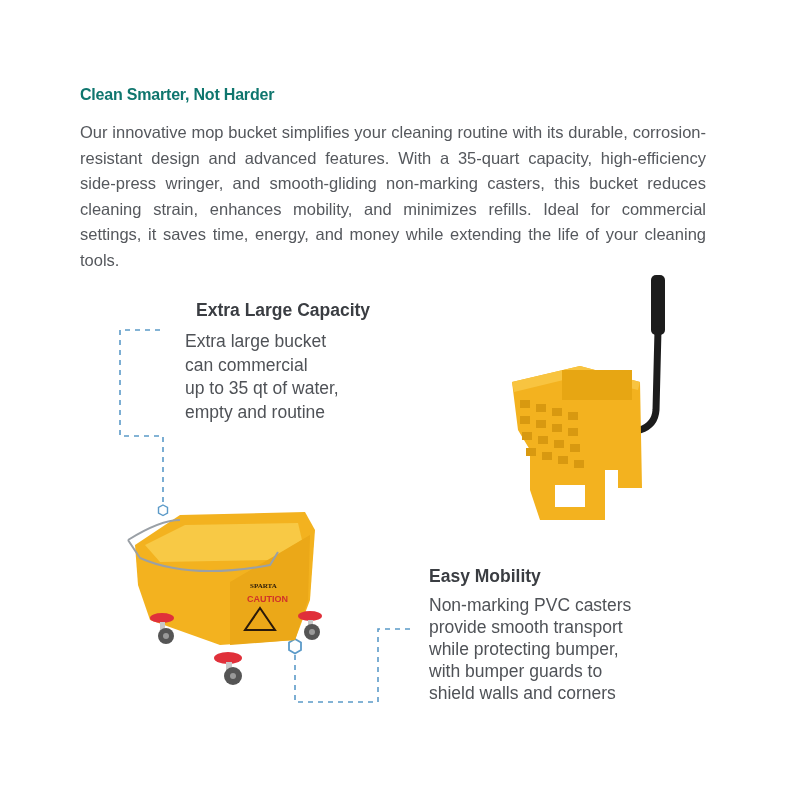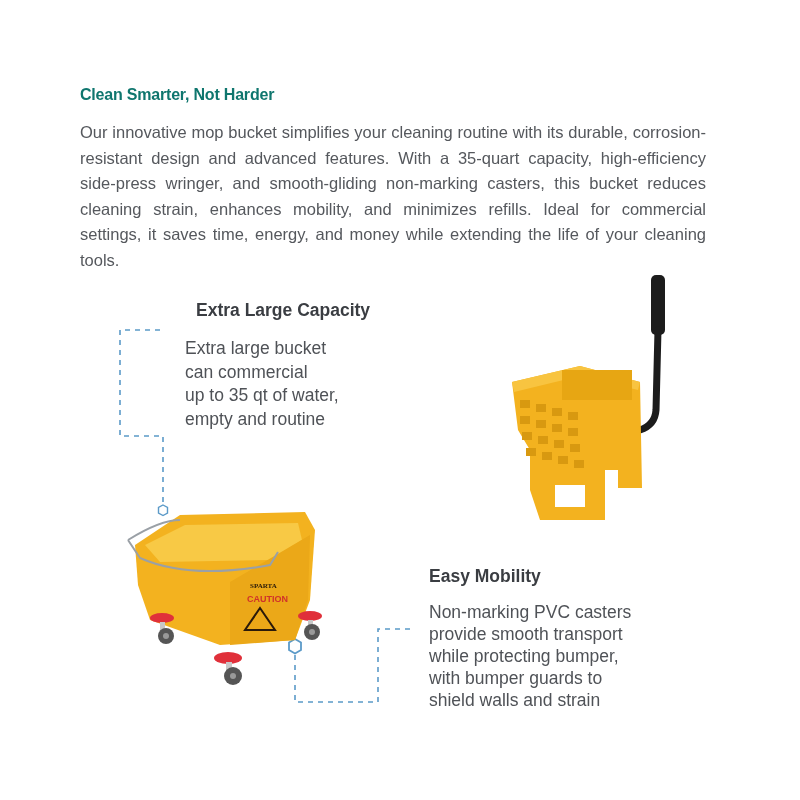"Extra large bucket" .feat-body { margin-top: 7px -> none }
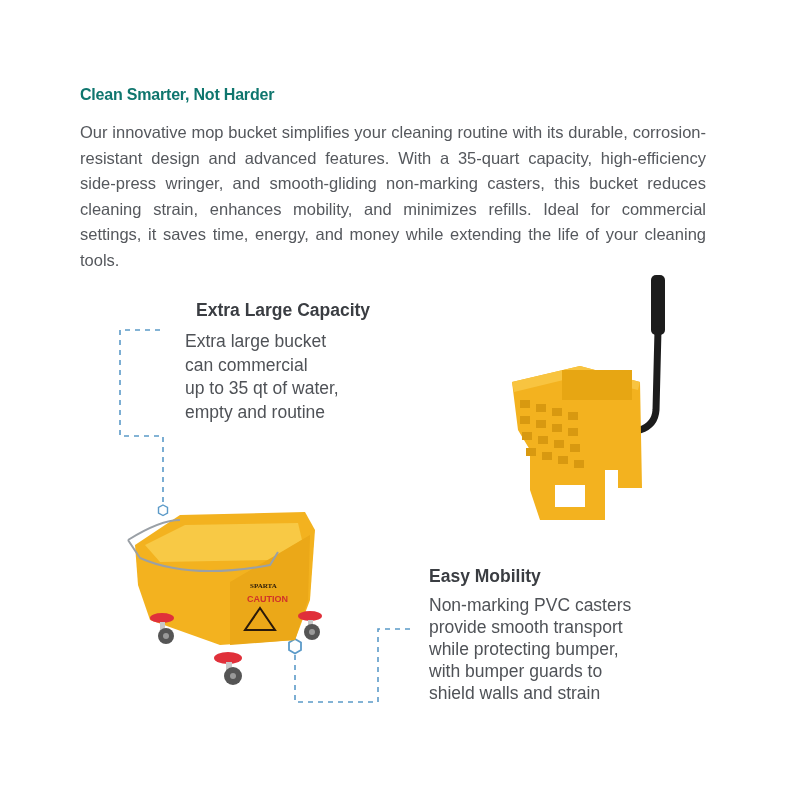"shield walls and strain" div { text: strain -> corners }
